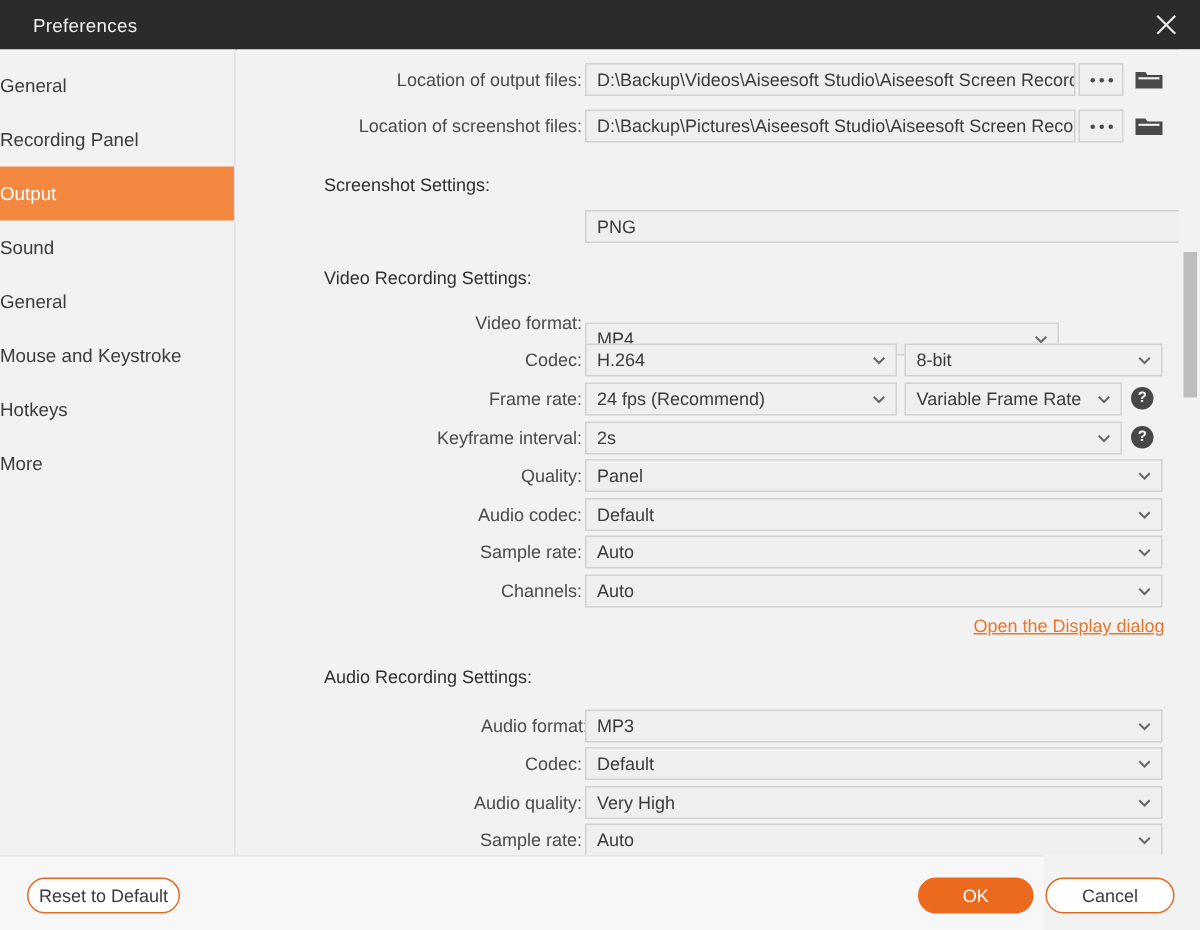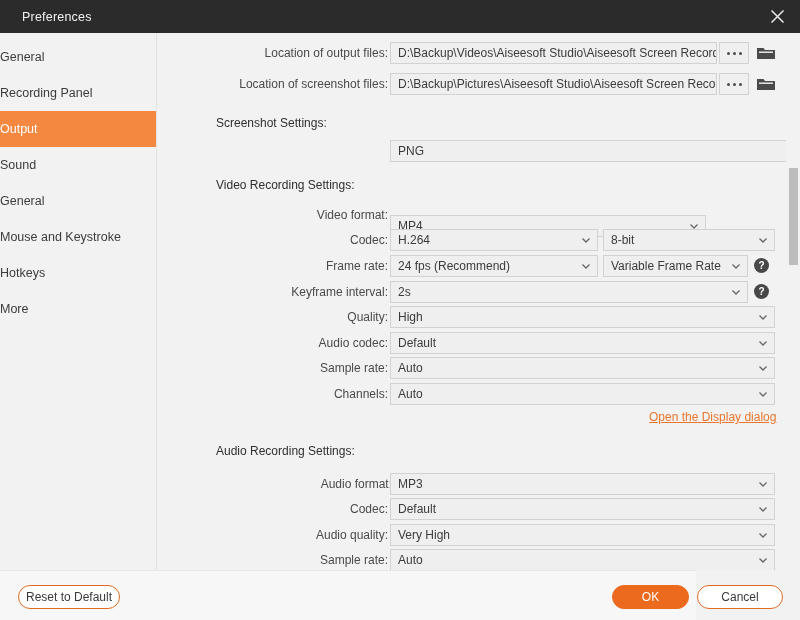"High" span { text: High -> Panel }
